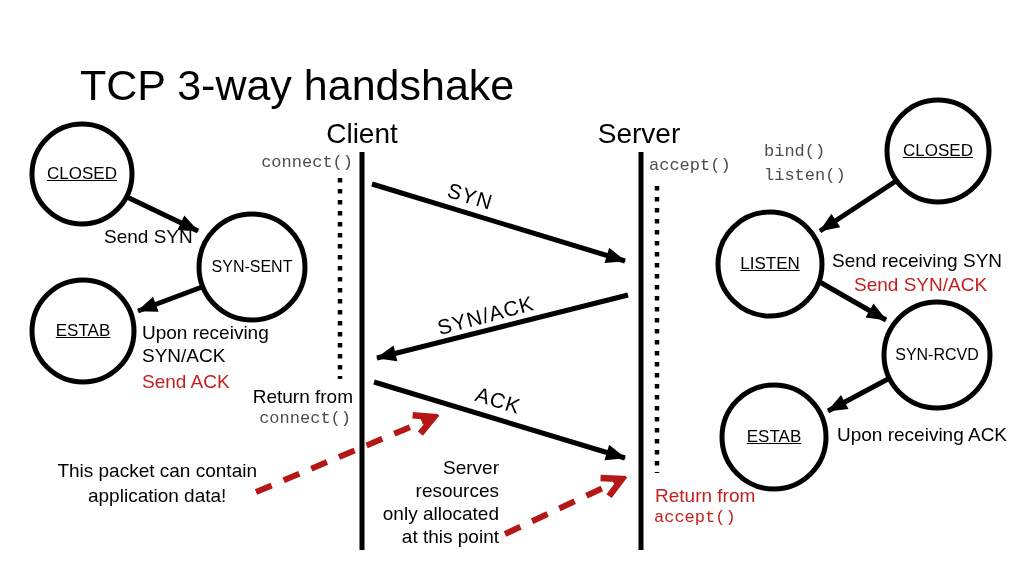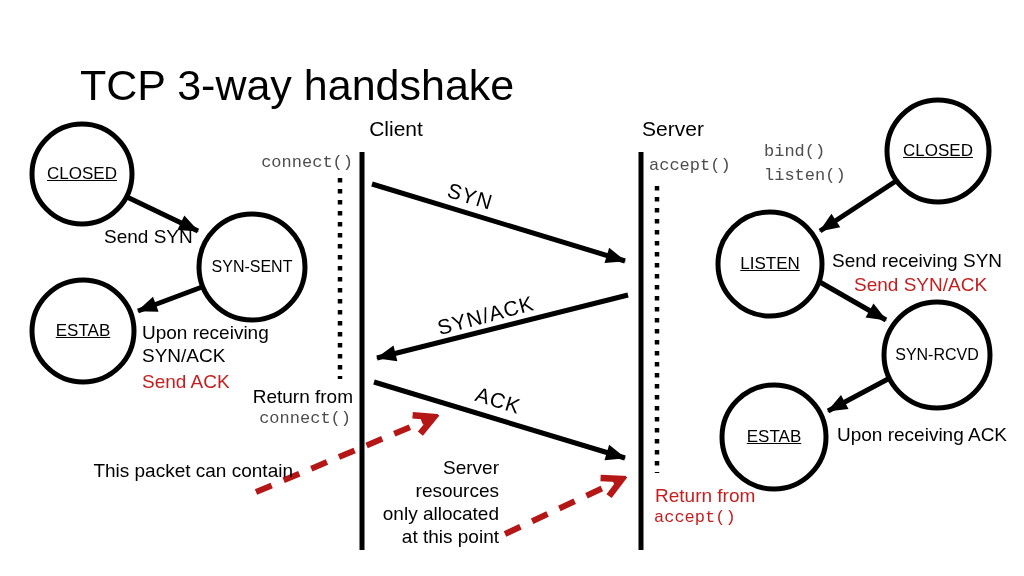"Client" .actor { font-size: 21px -> 28px; margin-left: 34px -> none }
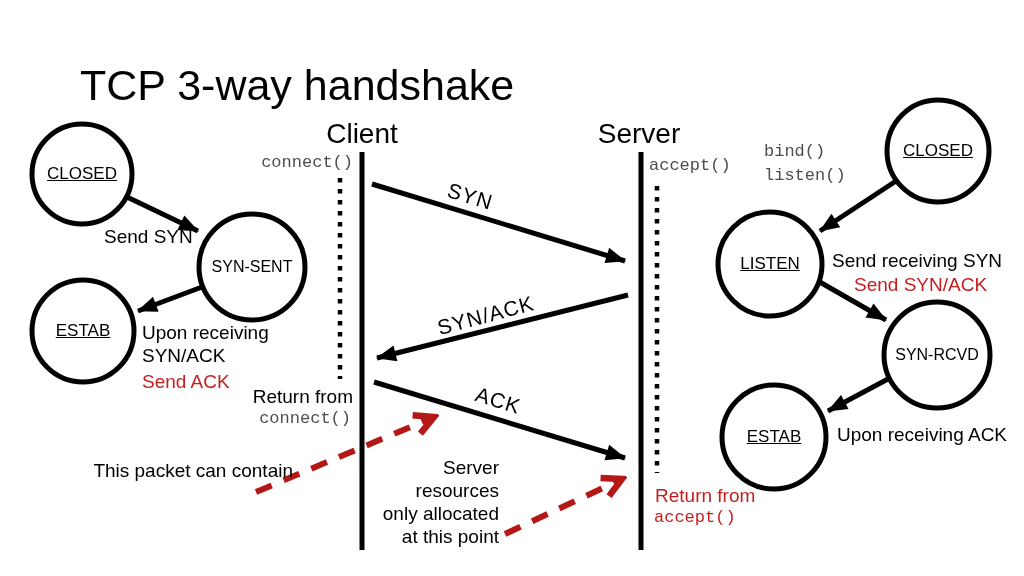"This packet can contain" div.lbl { right: 731px -> 767px }
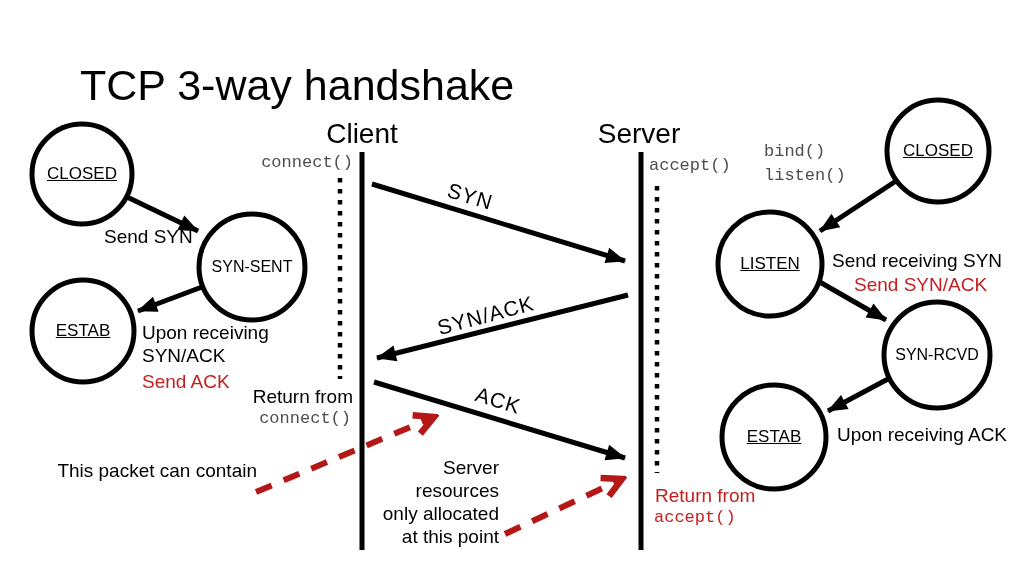"application data!" div { html: none -> <div>application data!</div> }
